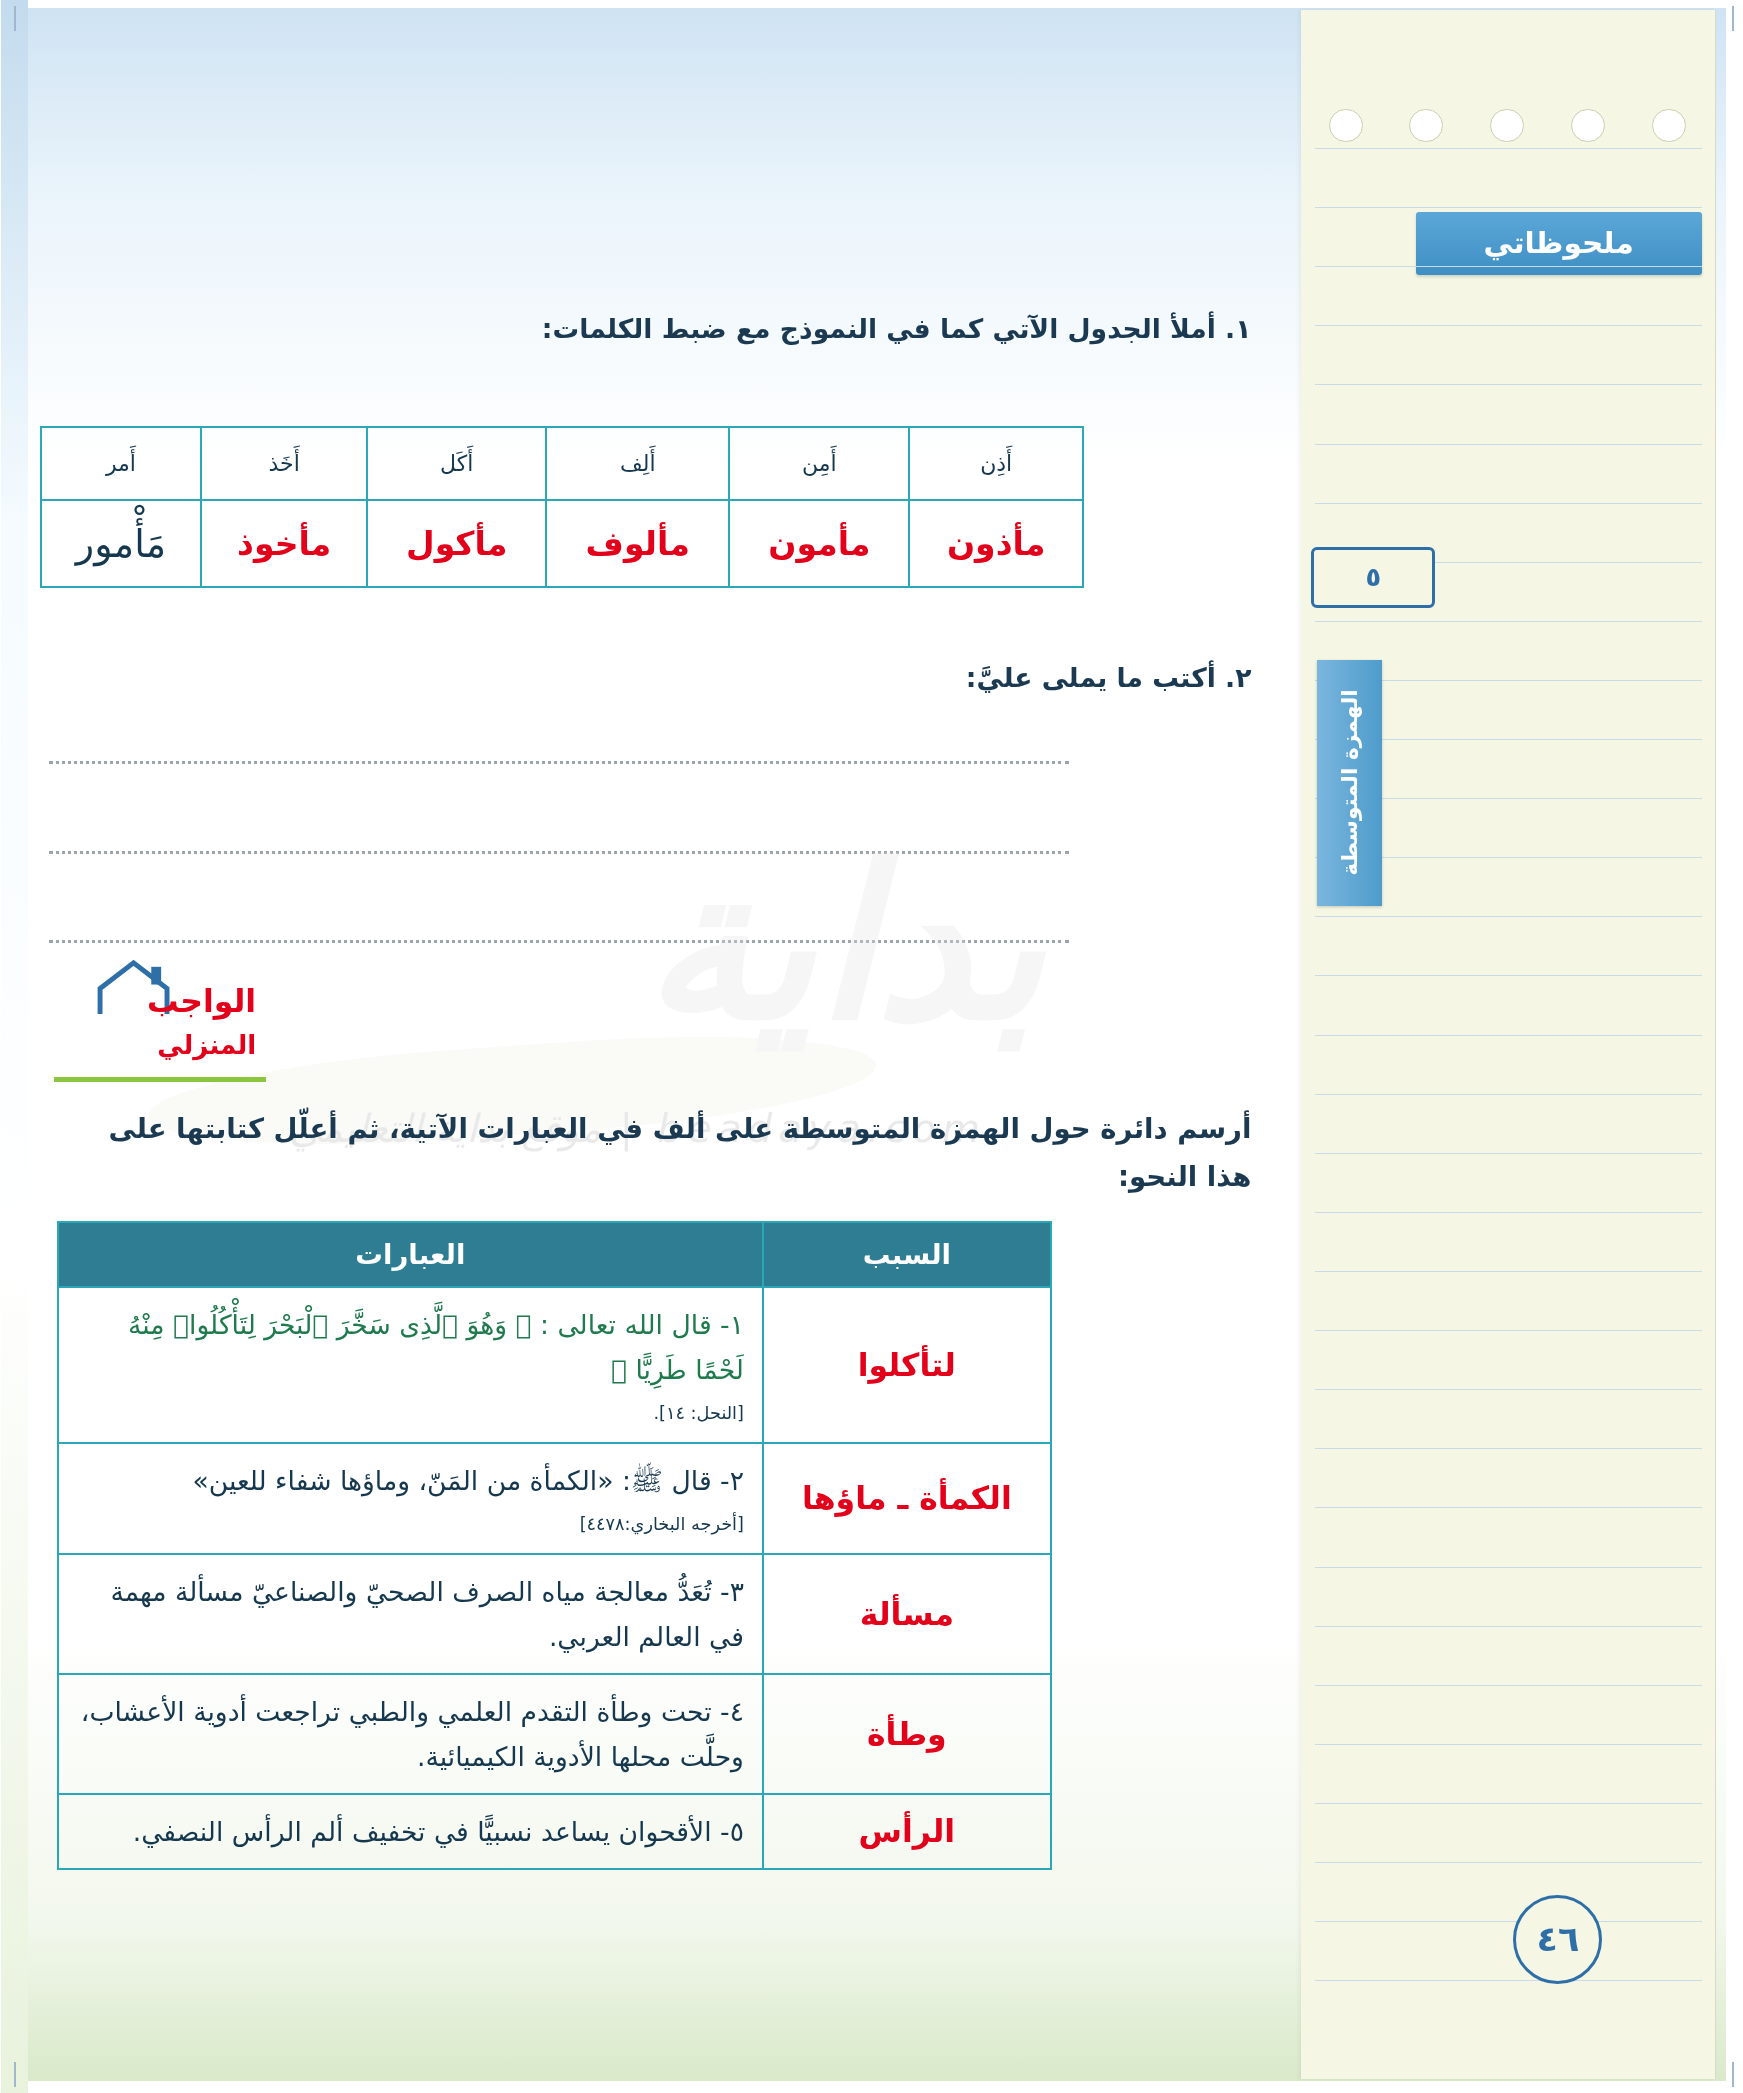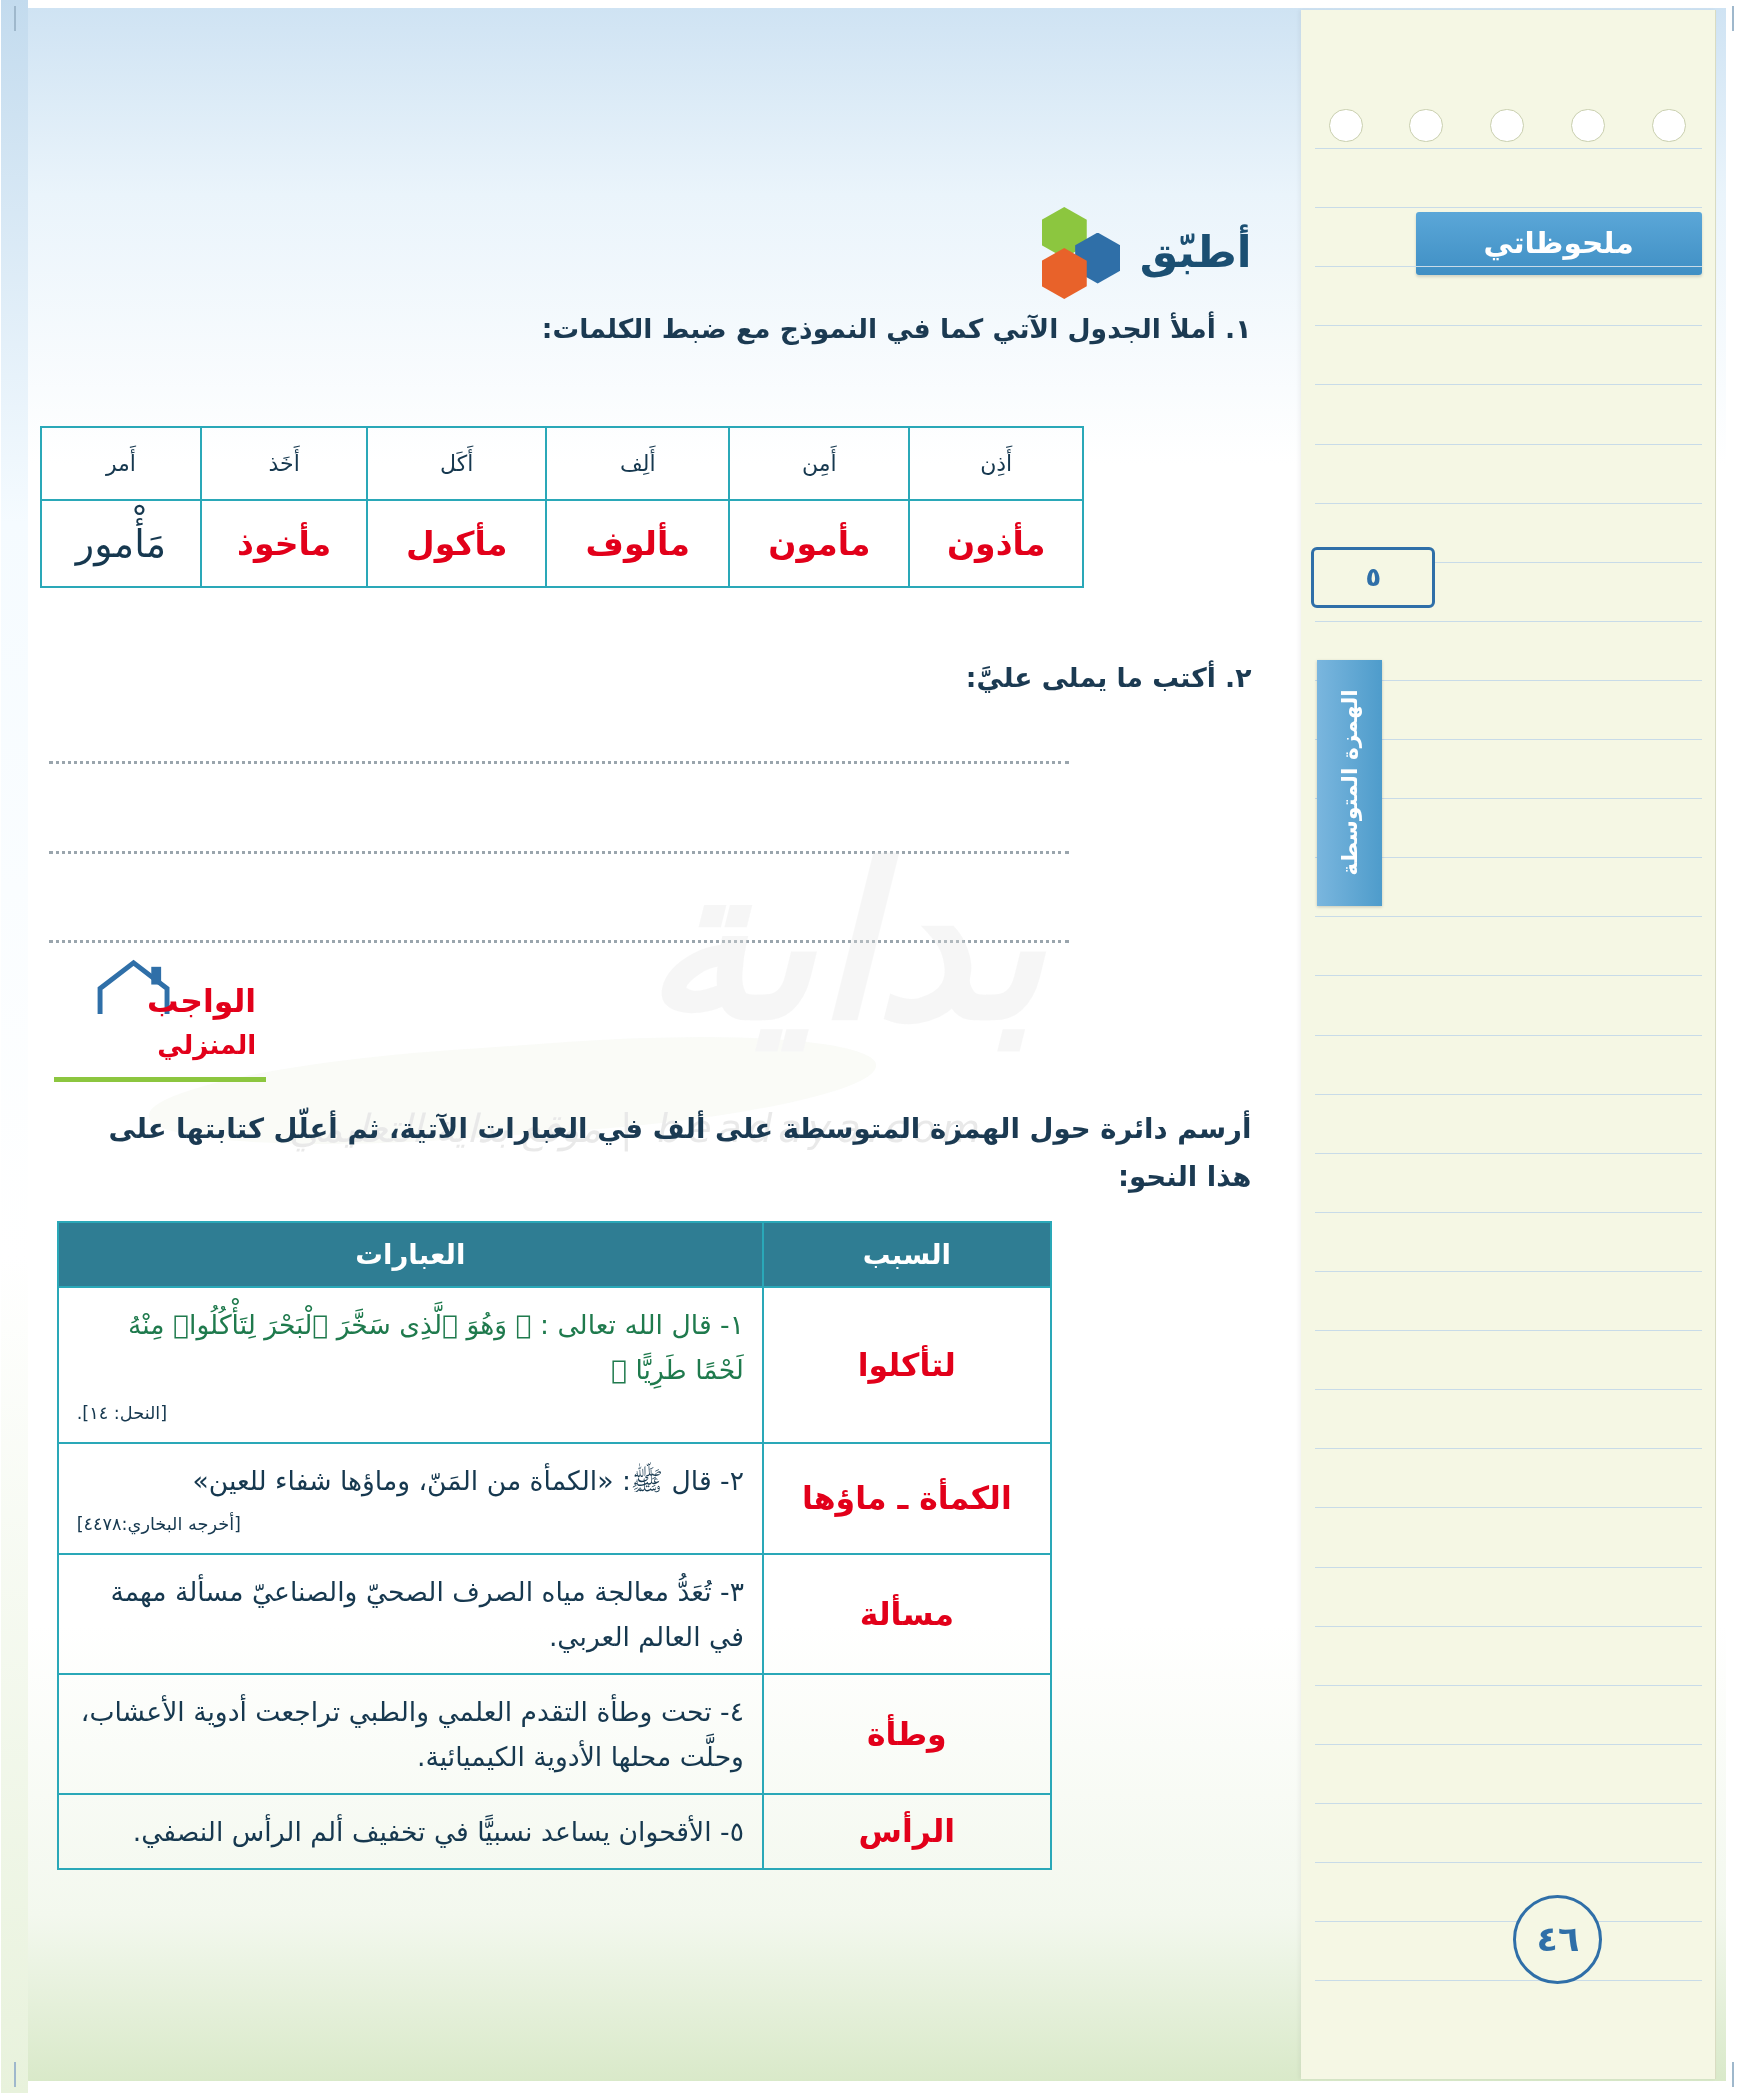"أطبّق" div.apply-head { html: <div> <span>أطبّق</span> <span> <span></span> <span></span> <span></span> </span> </div> -> none }
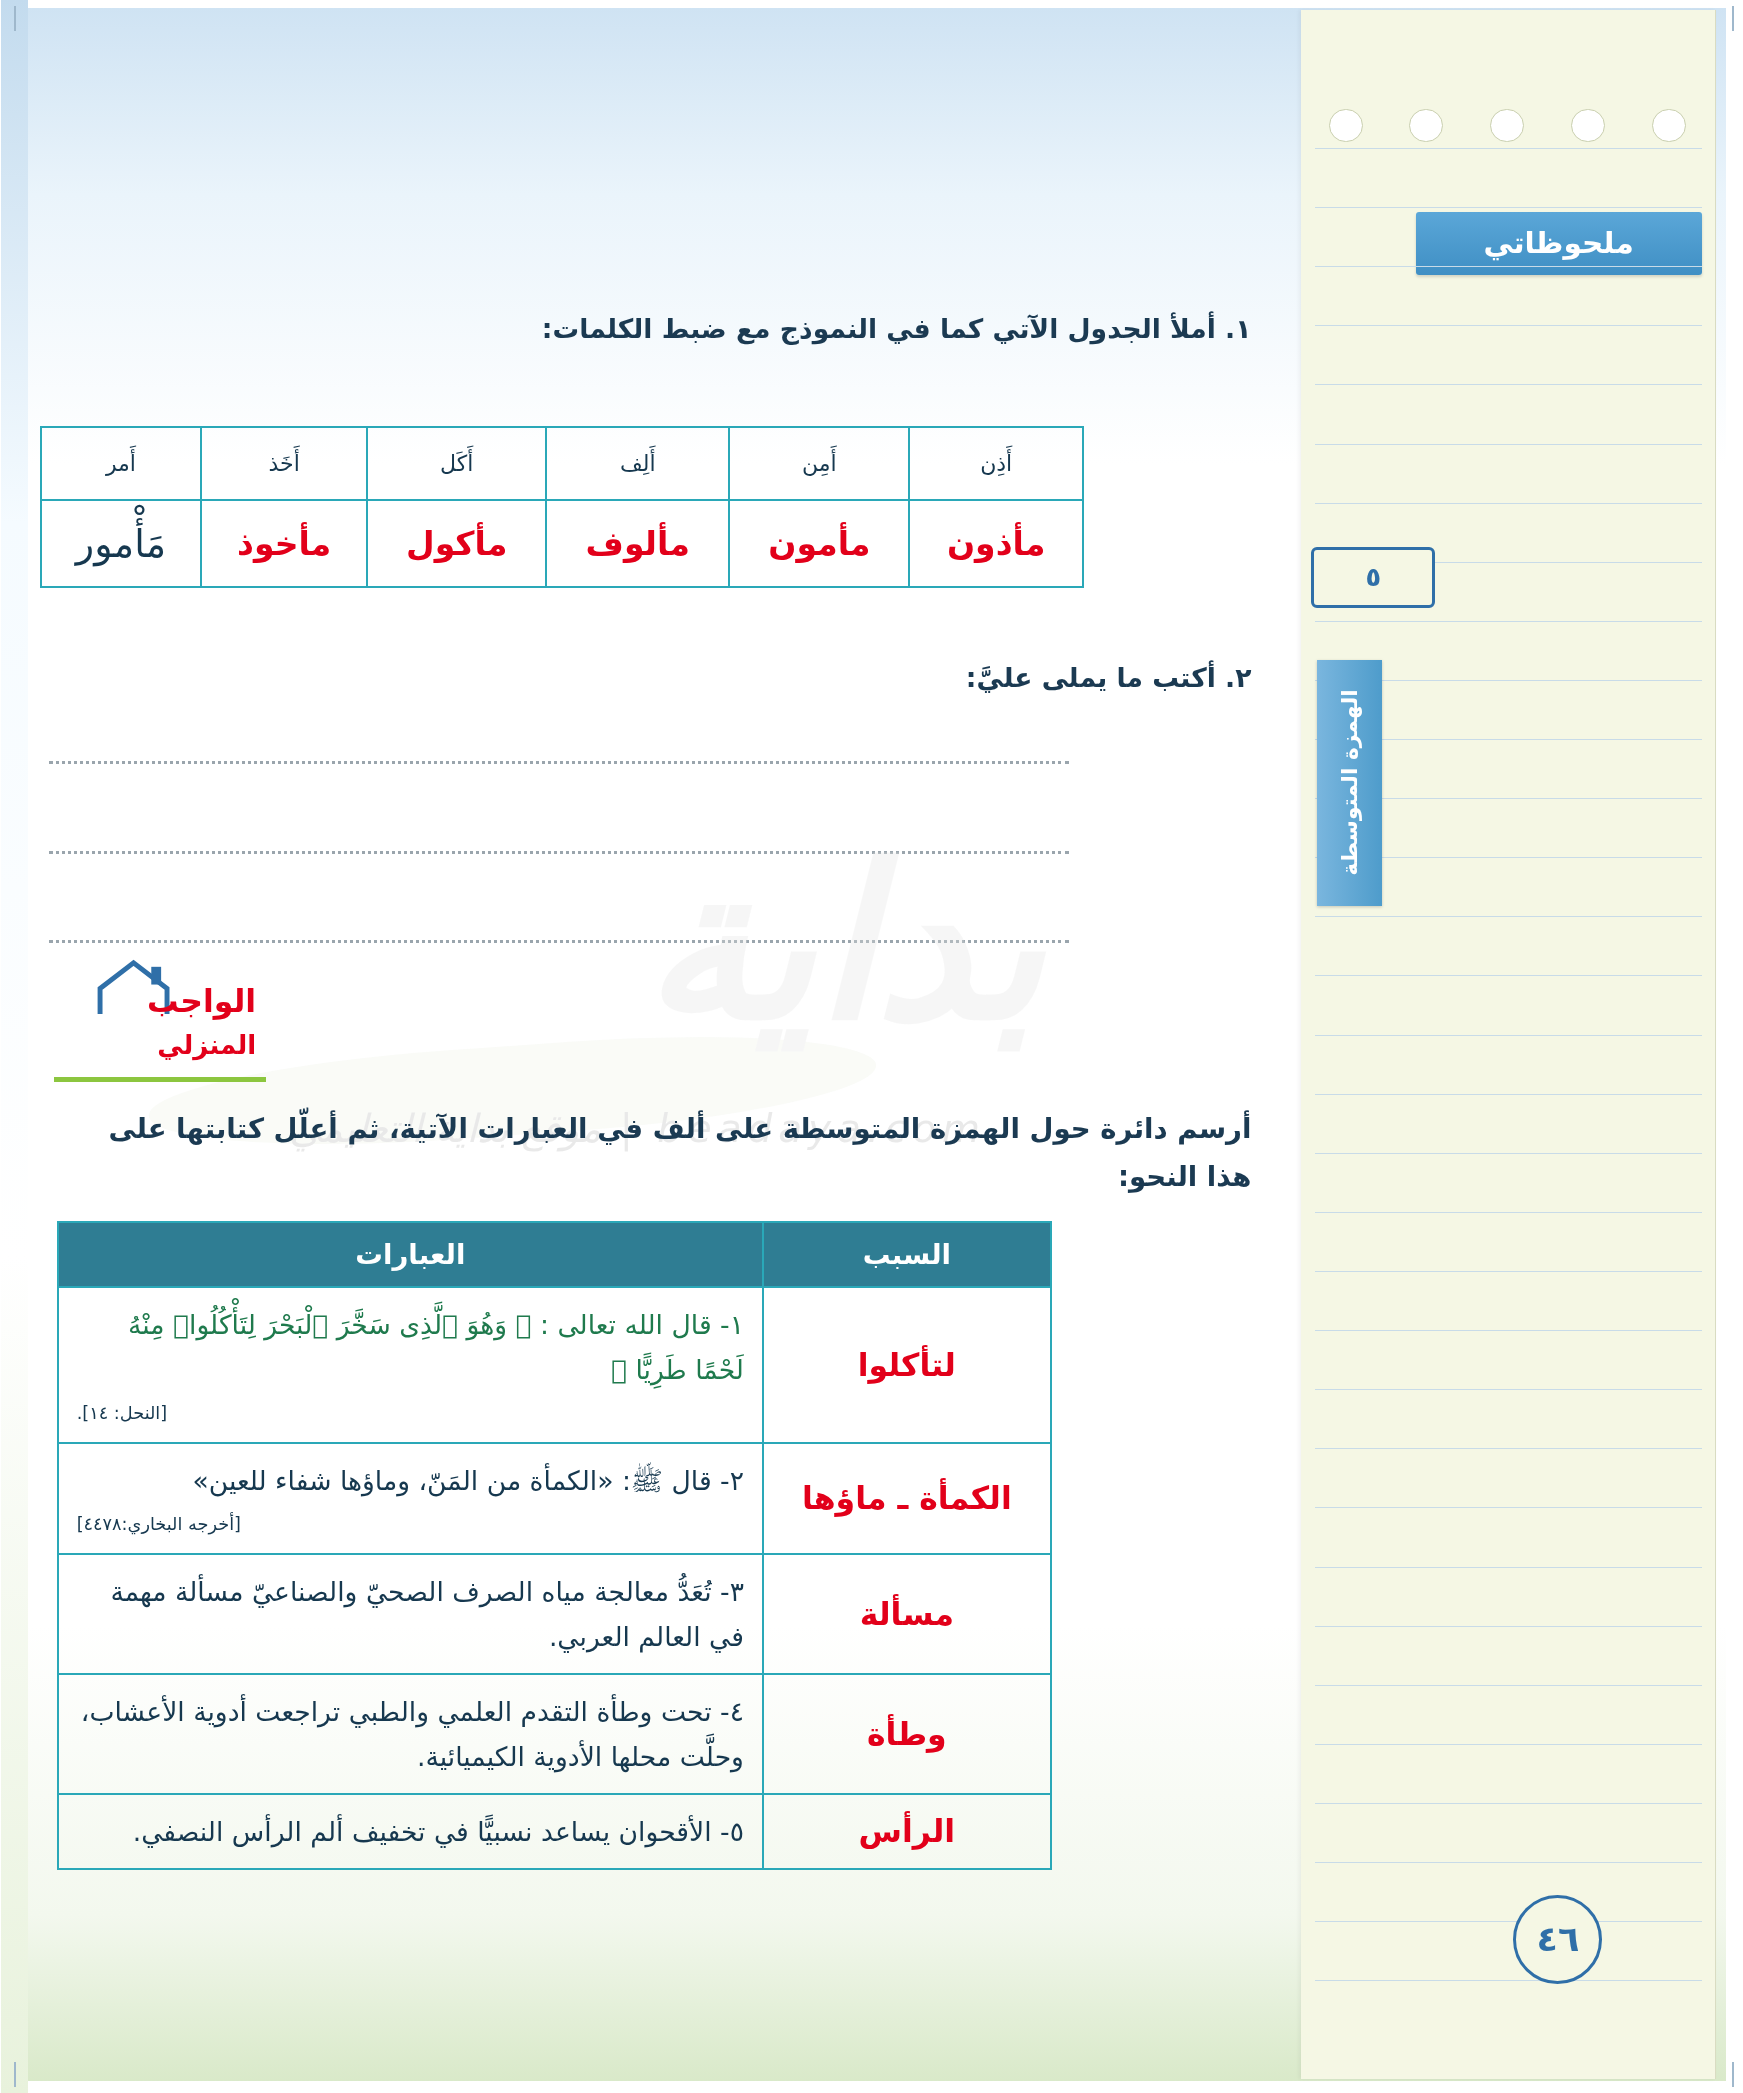"[النحل: ١٤]." .srcline { text-align: left -> right }
